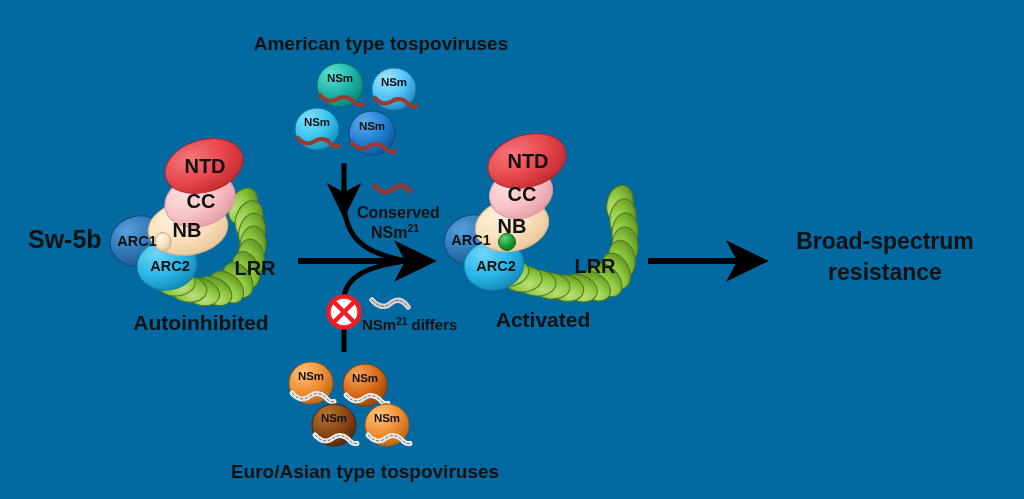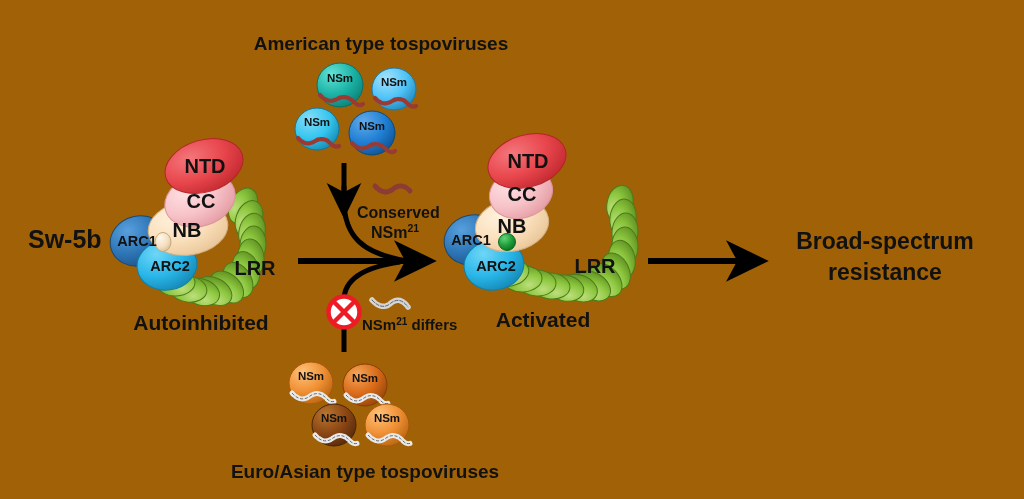"American type tospoviruses" #stage { background: #a16207 -> #0369a1 }
